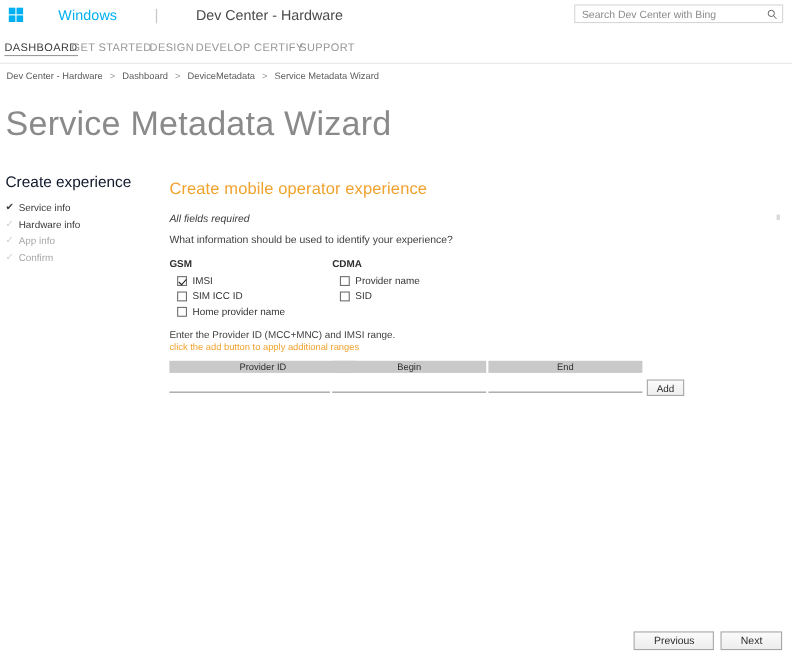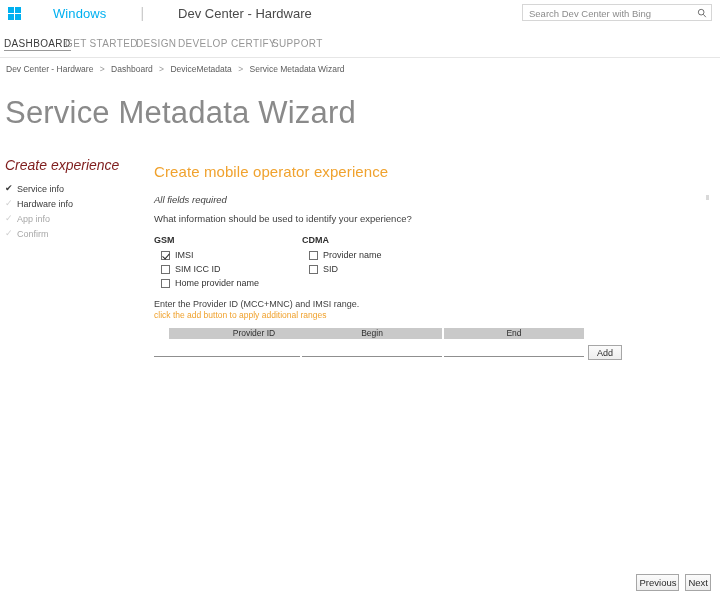"Create experience" .steps-title { color: #7f1d1d -> #0f172a; font-style: italic -> none }
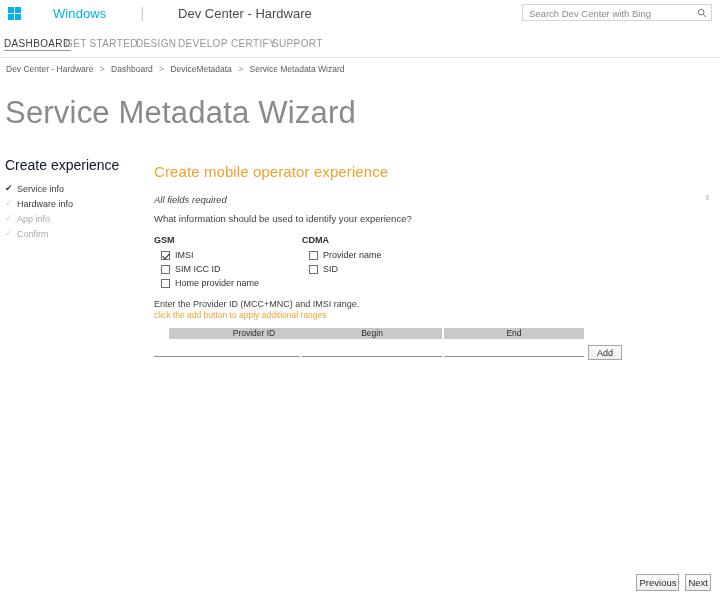"Provider ID" .th.c0 { left: 15px -> 0 }
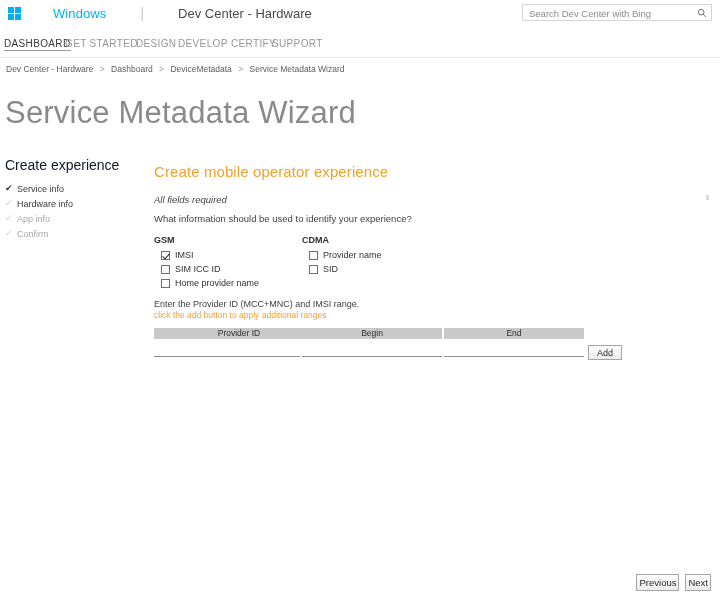"Previous" .footer button { padding: 0 2px -> 0 17px }
